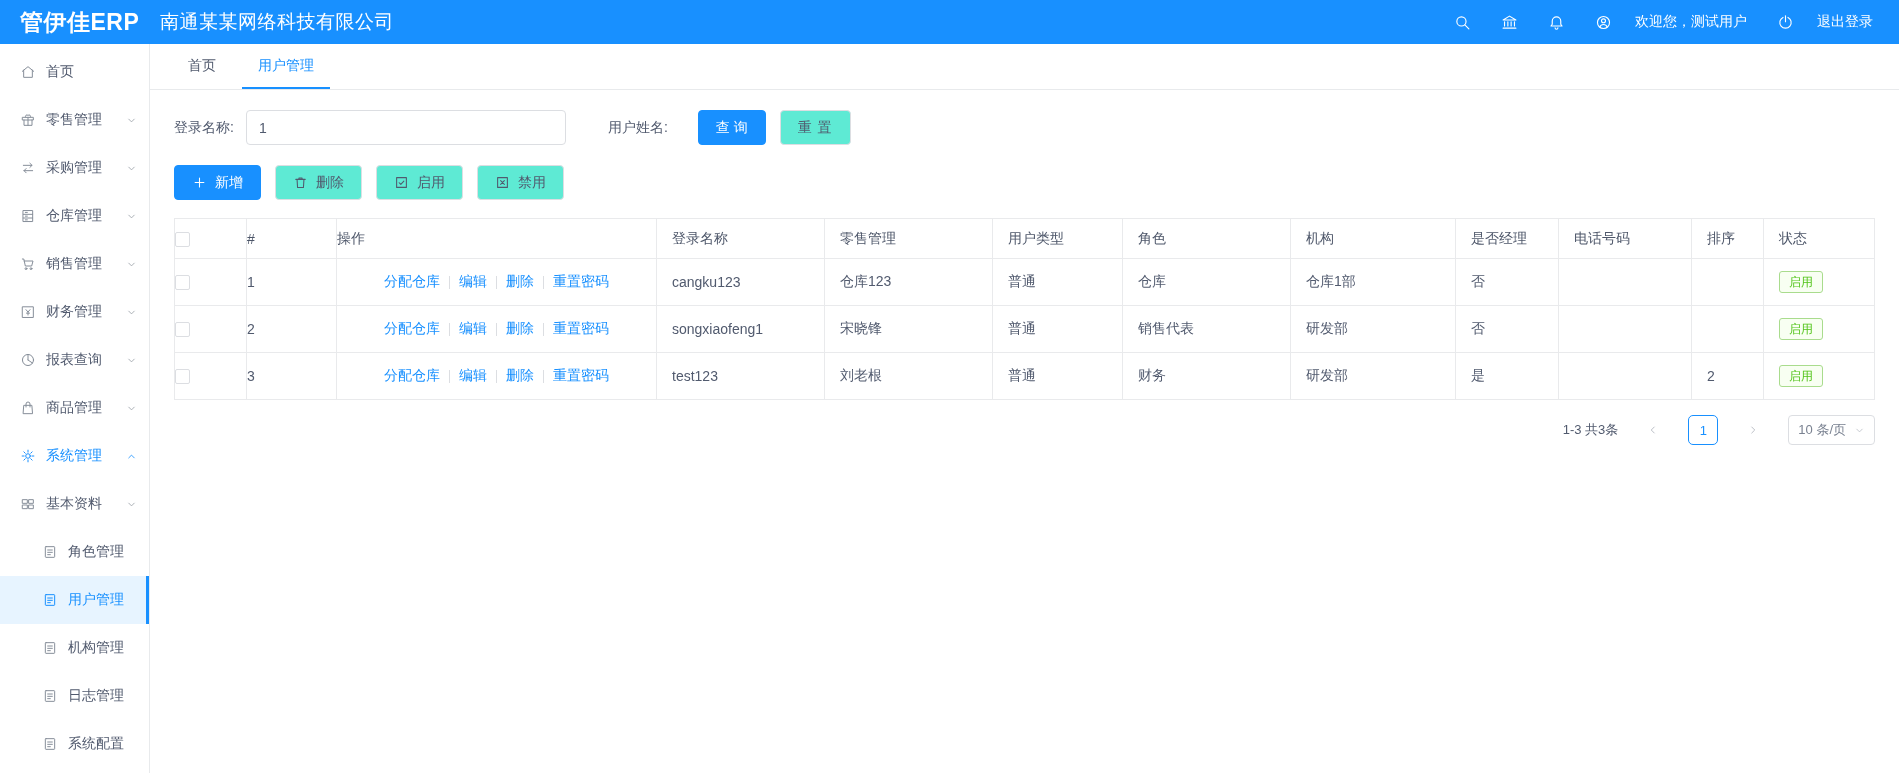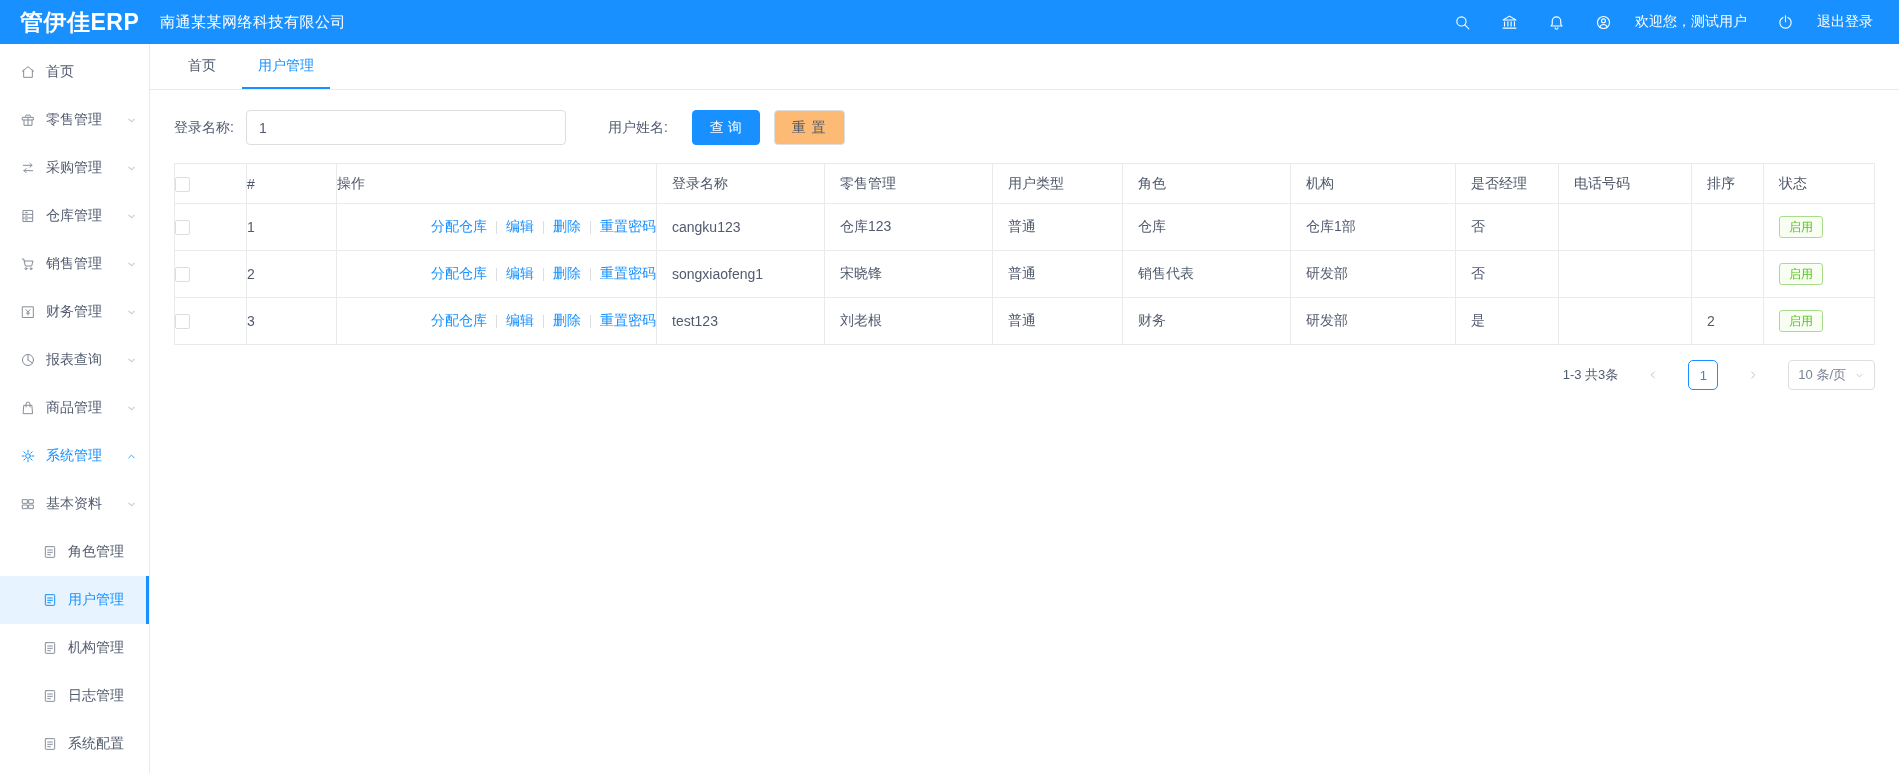"南通某某网络科技有限公司" .company { font-size: 15px -> 19px }
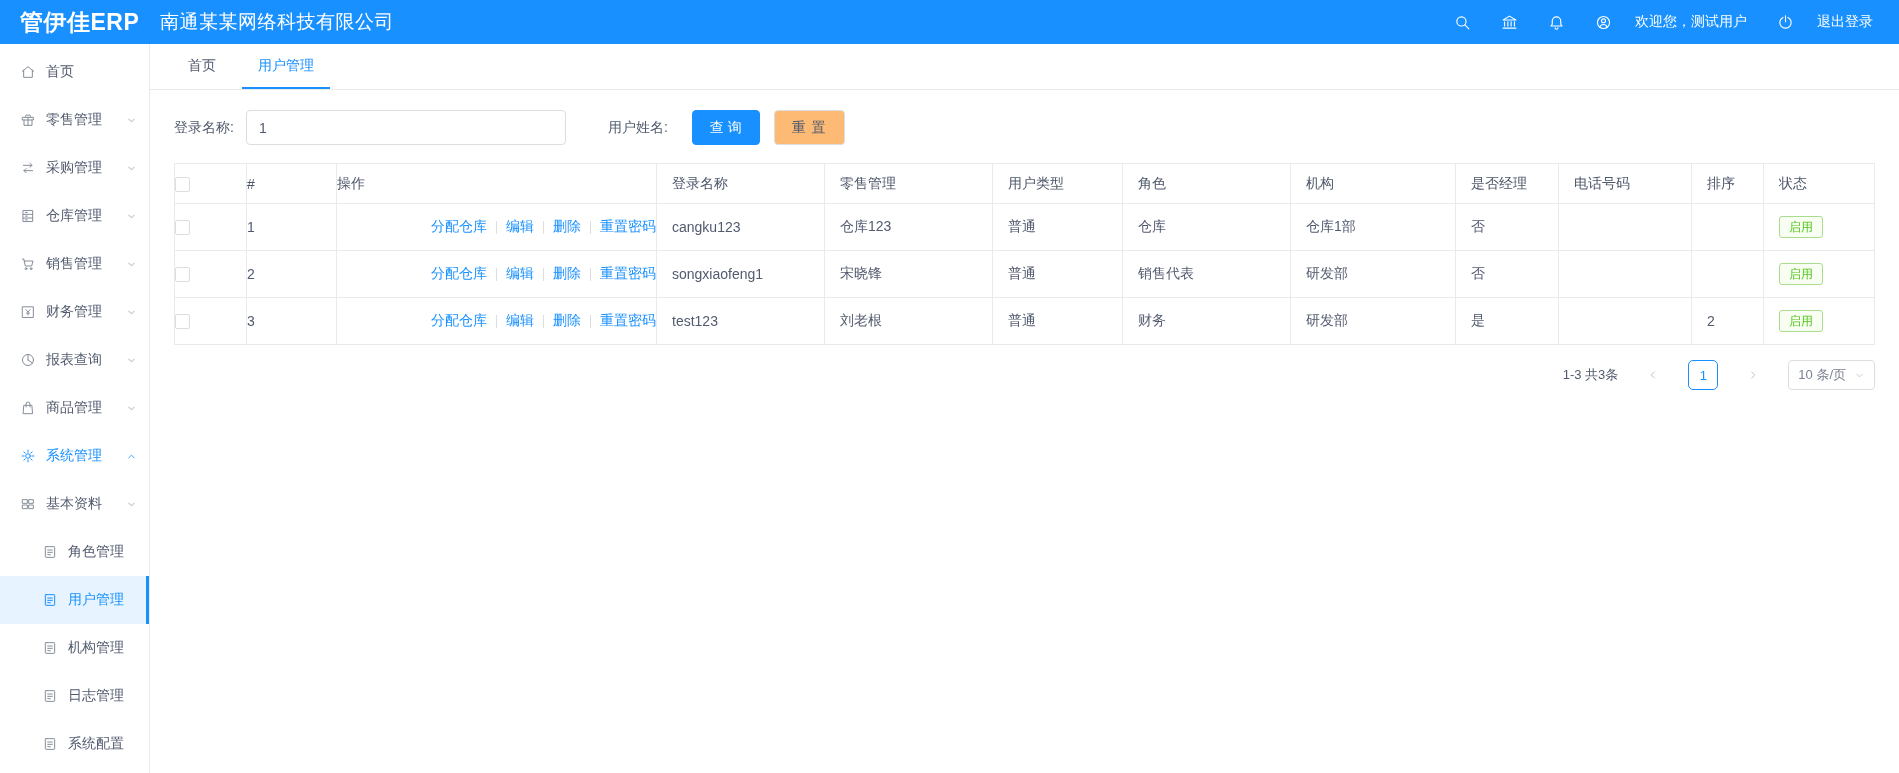"查 询" .btn-query { margin-left: 12px -> 18px }
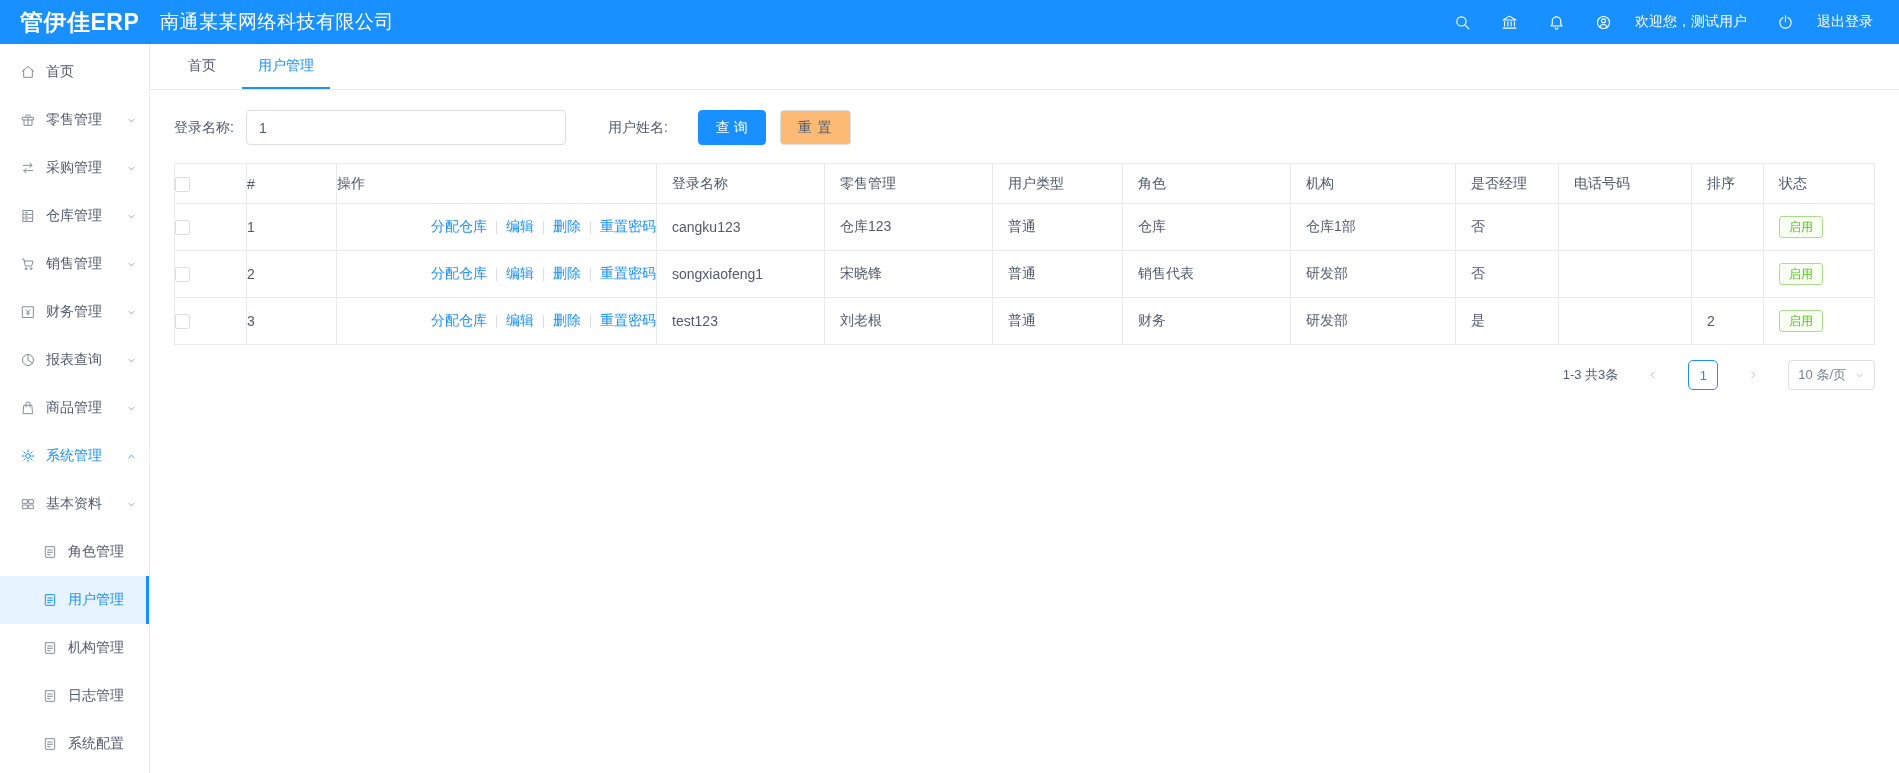"重 置" .btn { background: #fdba74 -> #5eead4 }
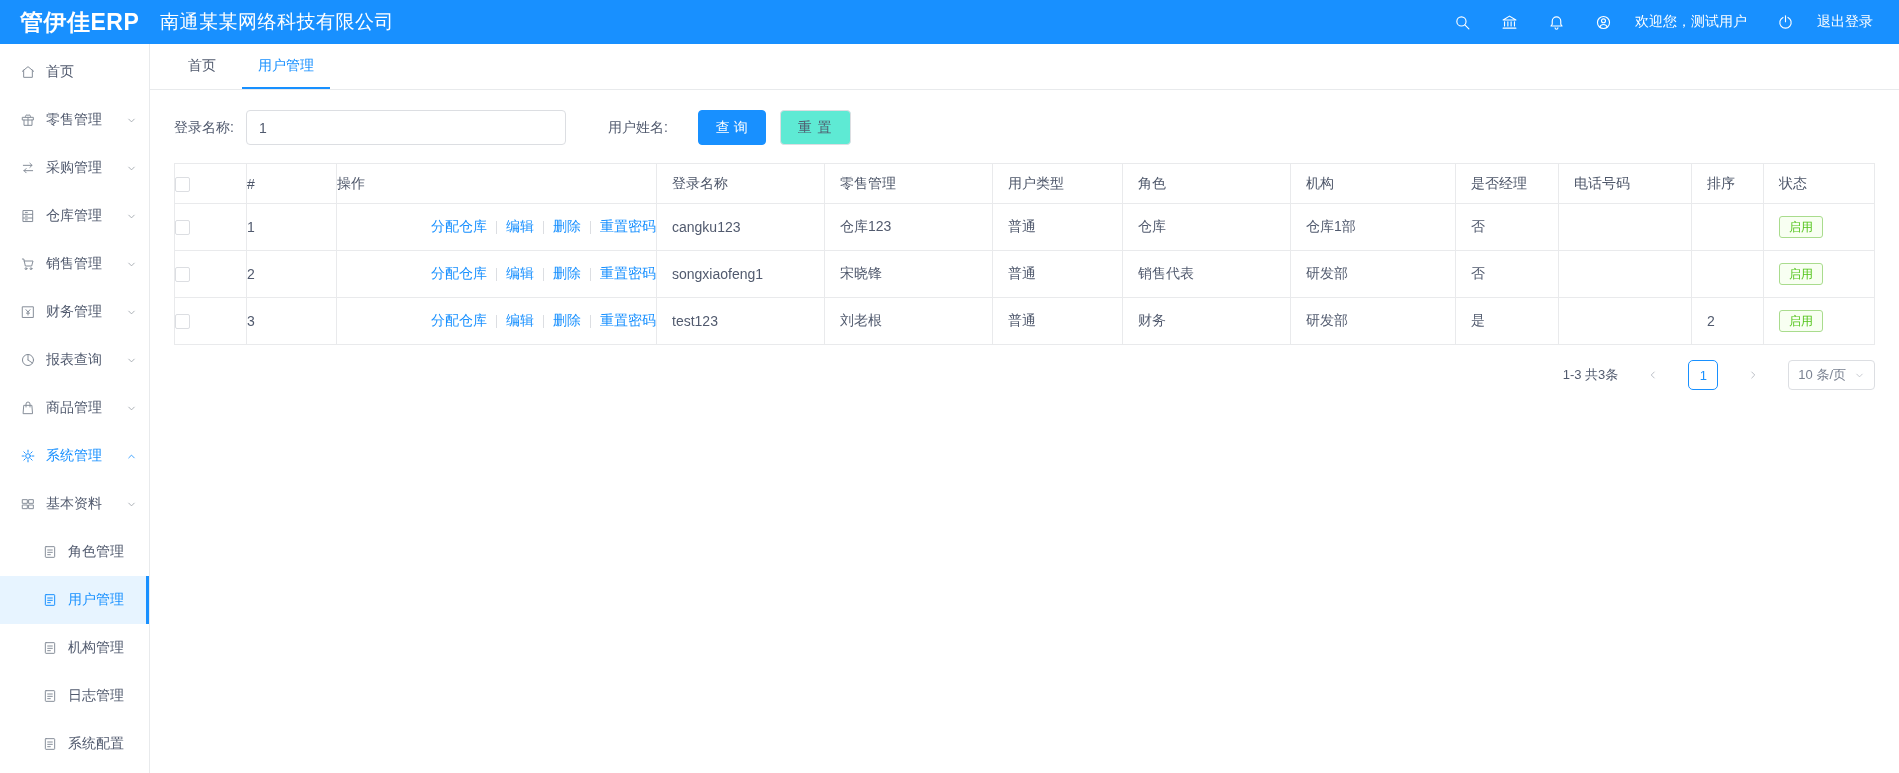"新增" div.toolbar { html: none -> <div> <button> <svg> <use></use> </svg> <span>新增</span> </button> <button> <svg> <use></use> </svg> <span>删除</span> </button> <button> <svg> <use></use> </svg> <span>启用</span> </button> <button> <svg> <use></use> </svg> <span>禁用</span> </button> </div> }
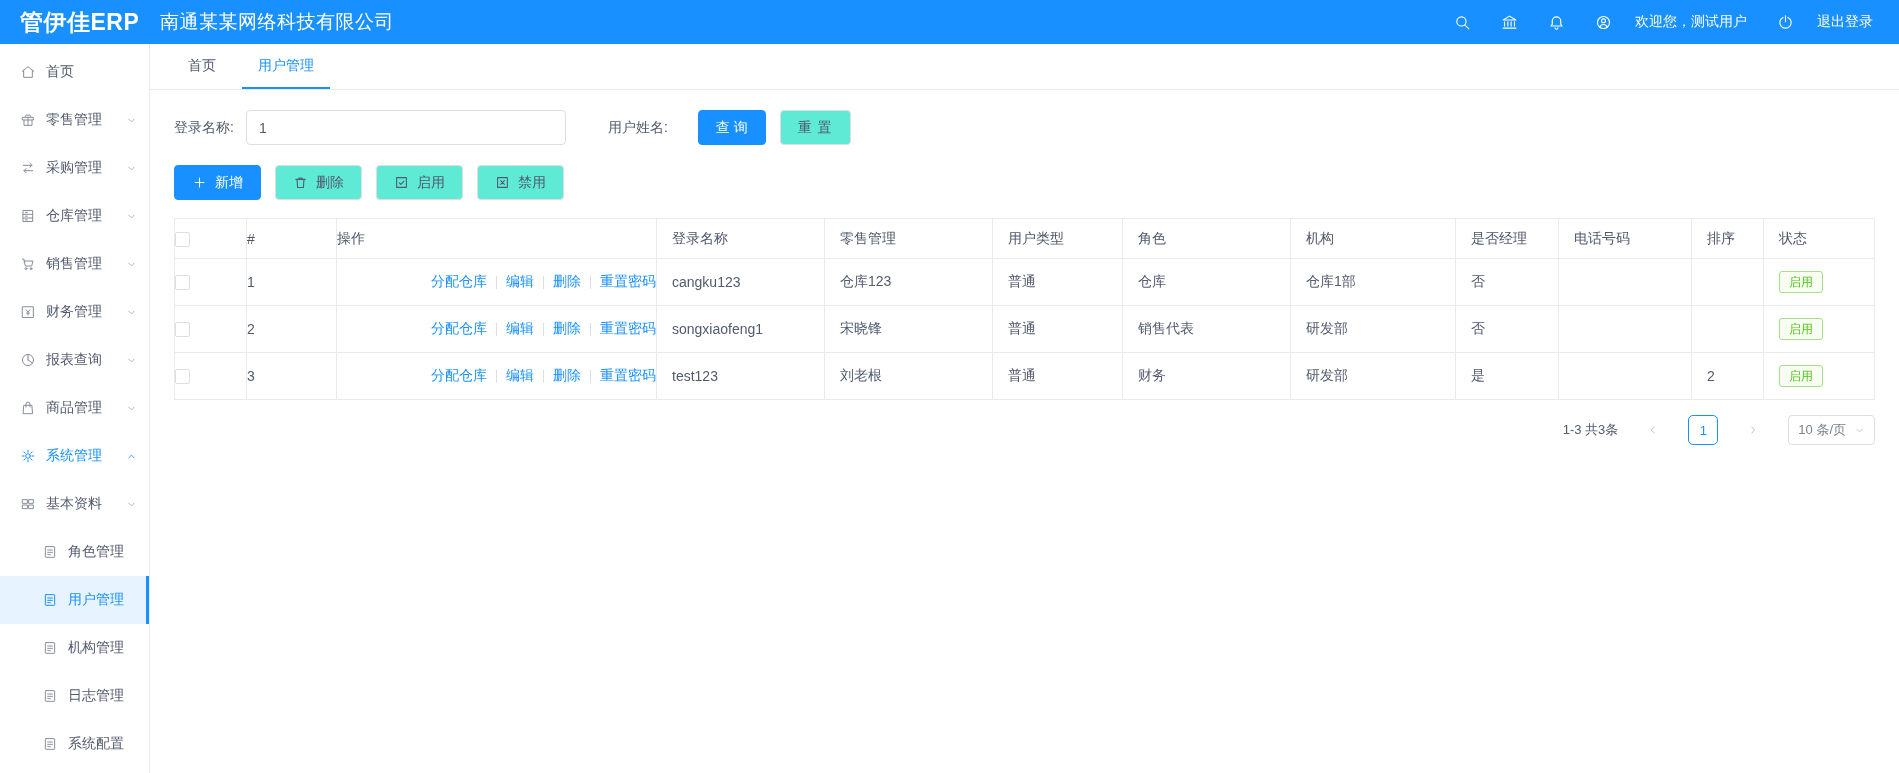"分配仓库" .op-links { justify-content: flex-end -> center }
